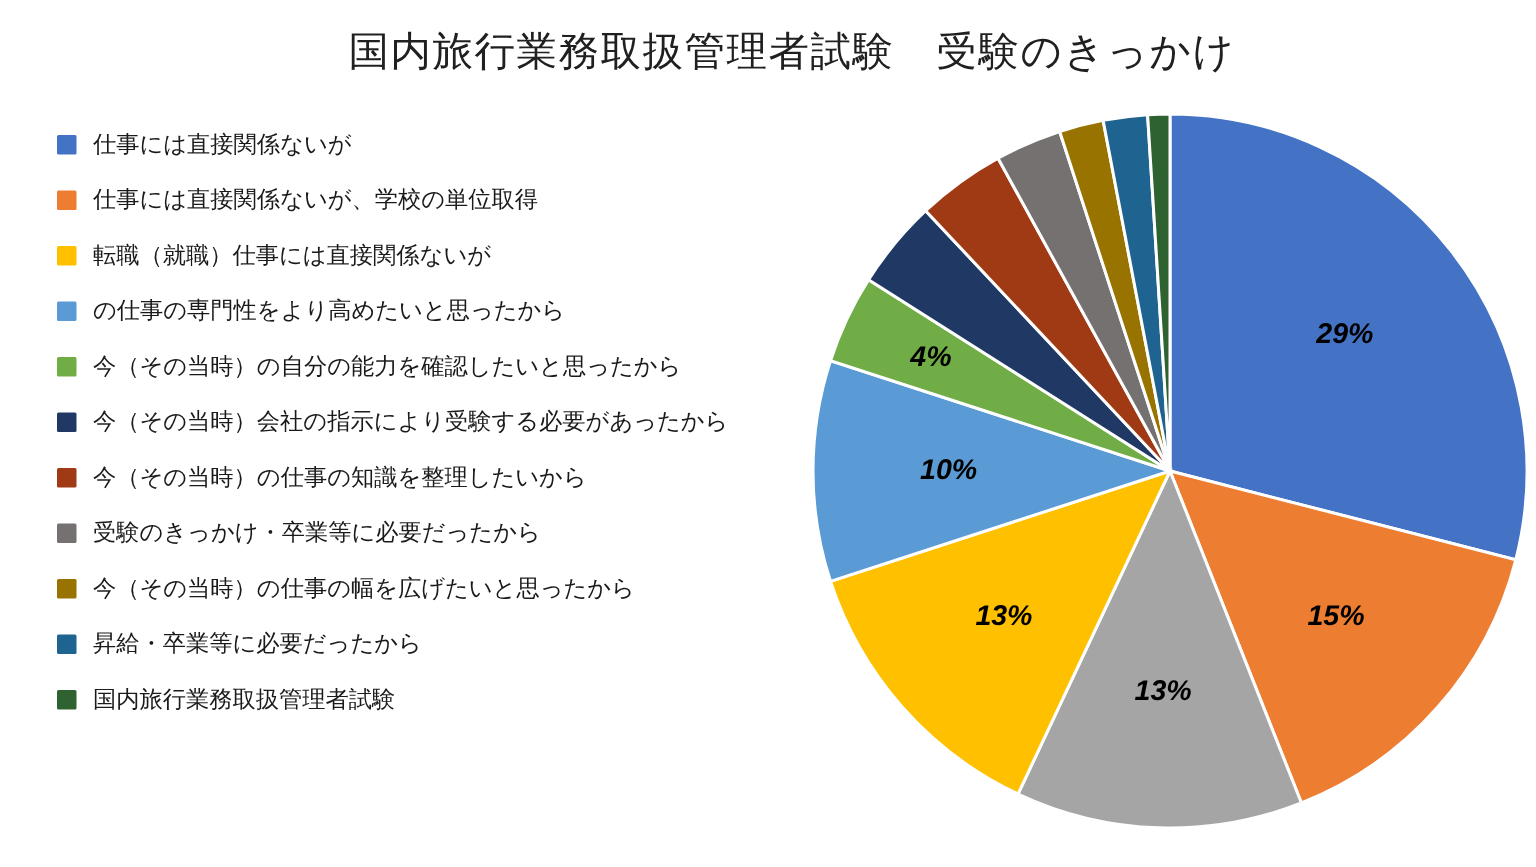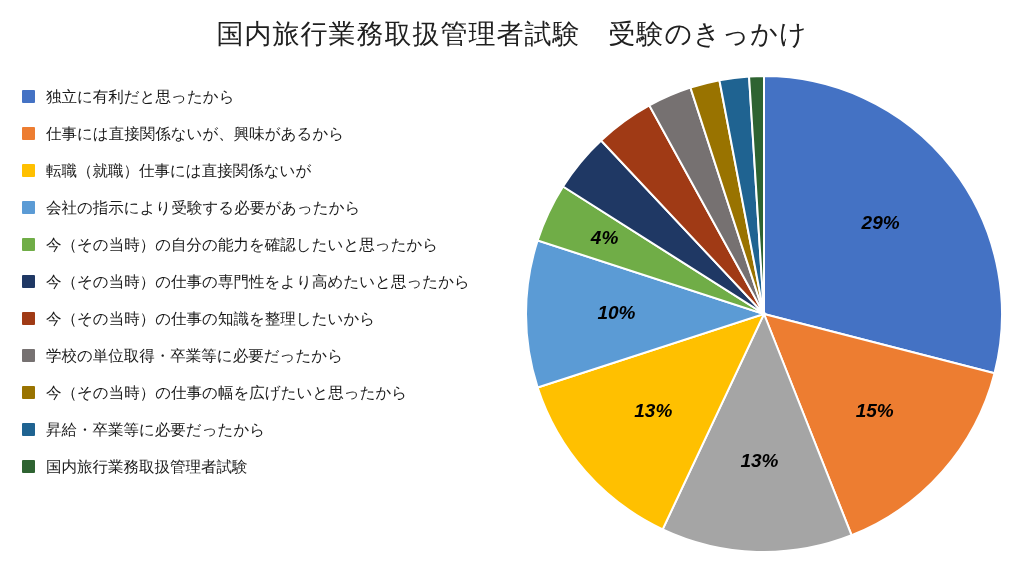"国内旅行業務取扱管理者試験 受験のきっかけ" #chart-root { left: 0 -> 16px }
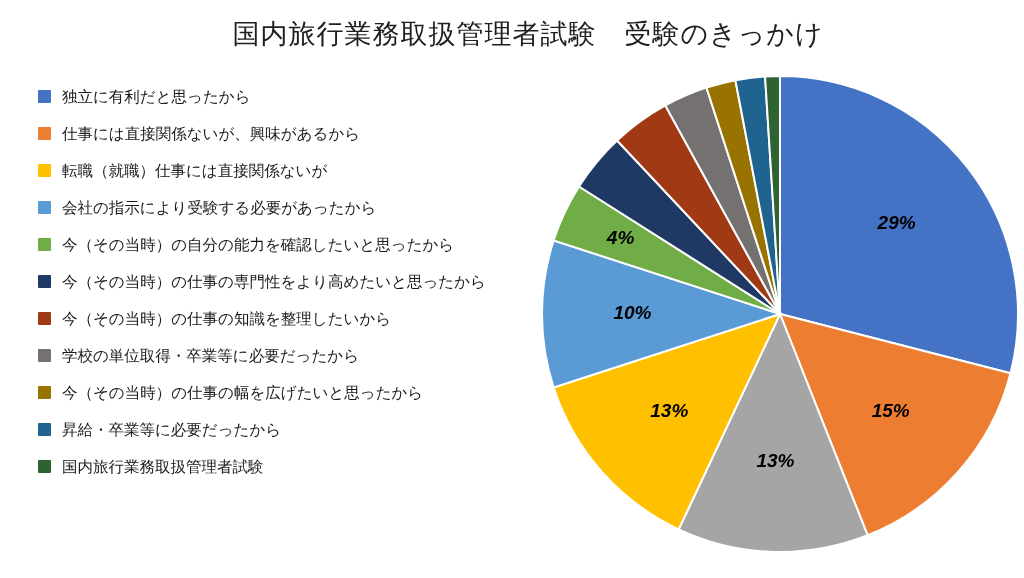"独立に有利だと思ったから" span.legend-label { text: 独立に有利だと思ったから -> 仕事には直接関係ないが }
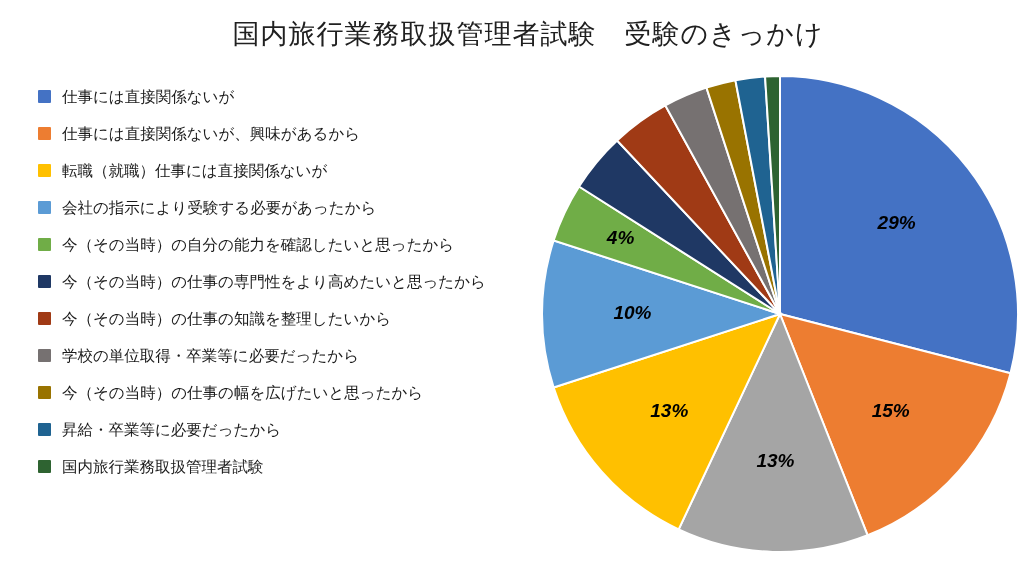"仕事には直接関係ないが、興味があるから" span.legend-label { text: 興味があるから -> 学校の単位取得 }
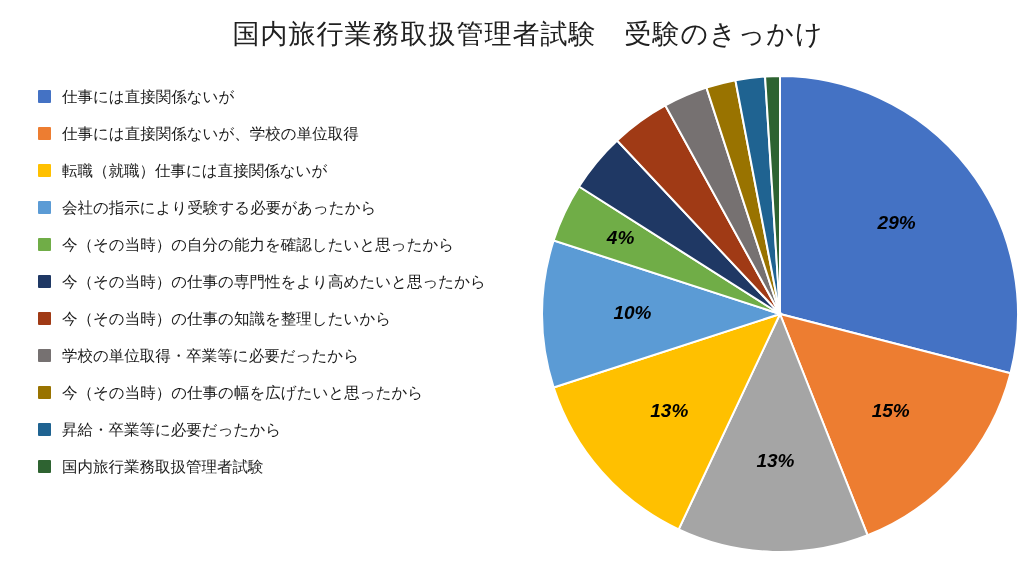"会社の指示により受験する必要があったから" span.legend-label { text: 会社の指示により受験する必要があ -> の仕事の専門性をより高めたいと思 }
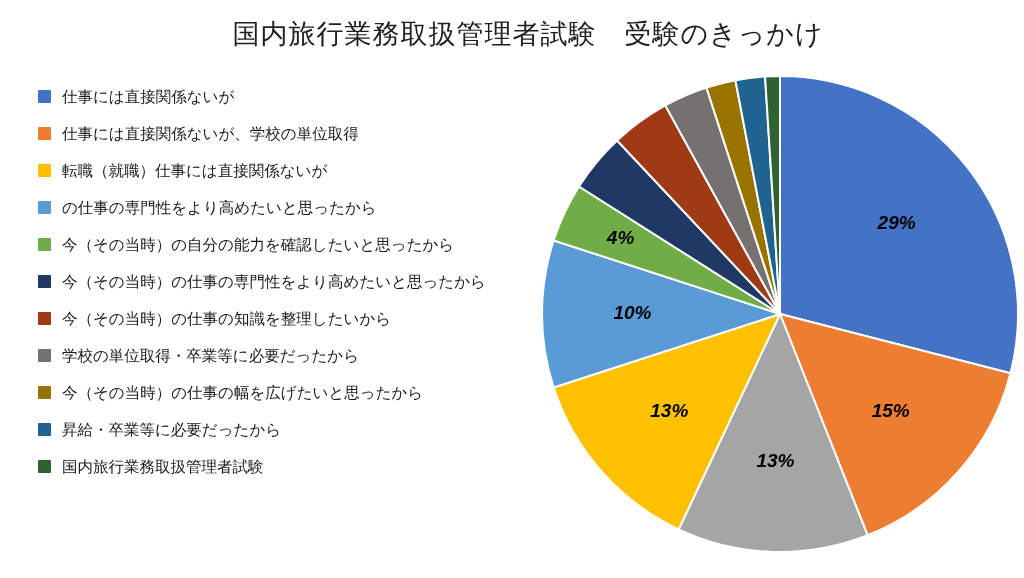"今（その当時）の仕事の専門性をより高めたいと思ったから" span.legend-label { text: の仕事の専門性をより高めたいと思 -> 会社の指示により受験する必要があ }
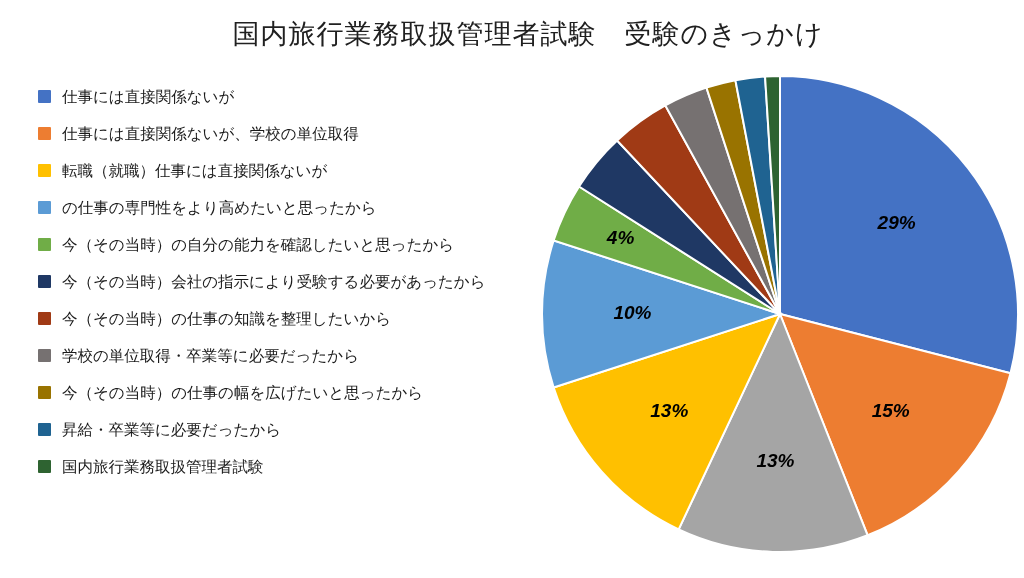"学校の単位取得・卒業等に必要だったから" span.legend-label { text: 学校の単位取得 -> 受験のきっかけ }
